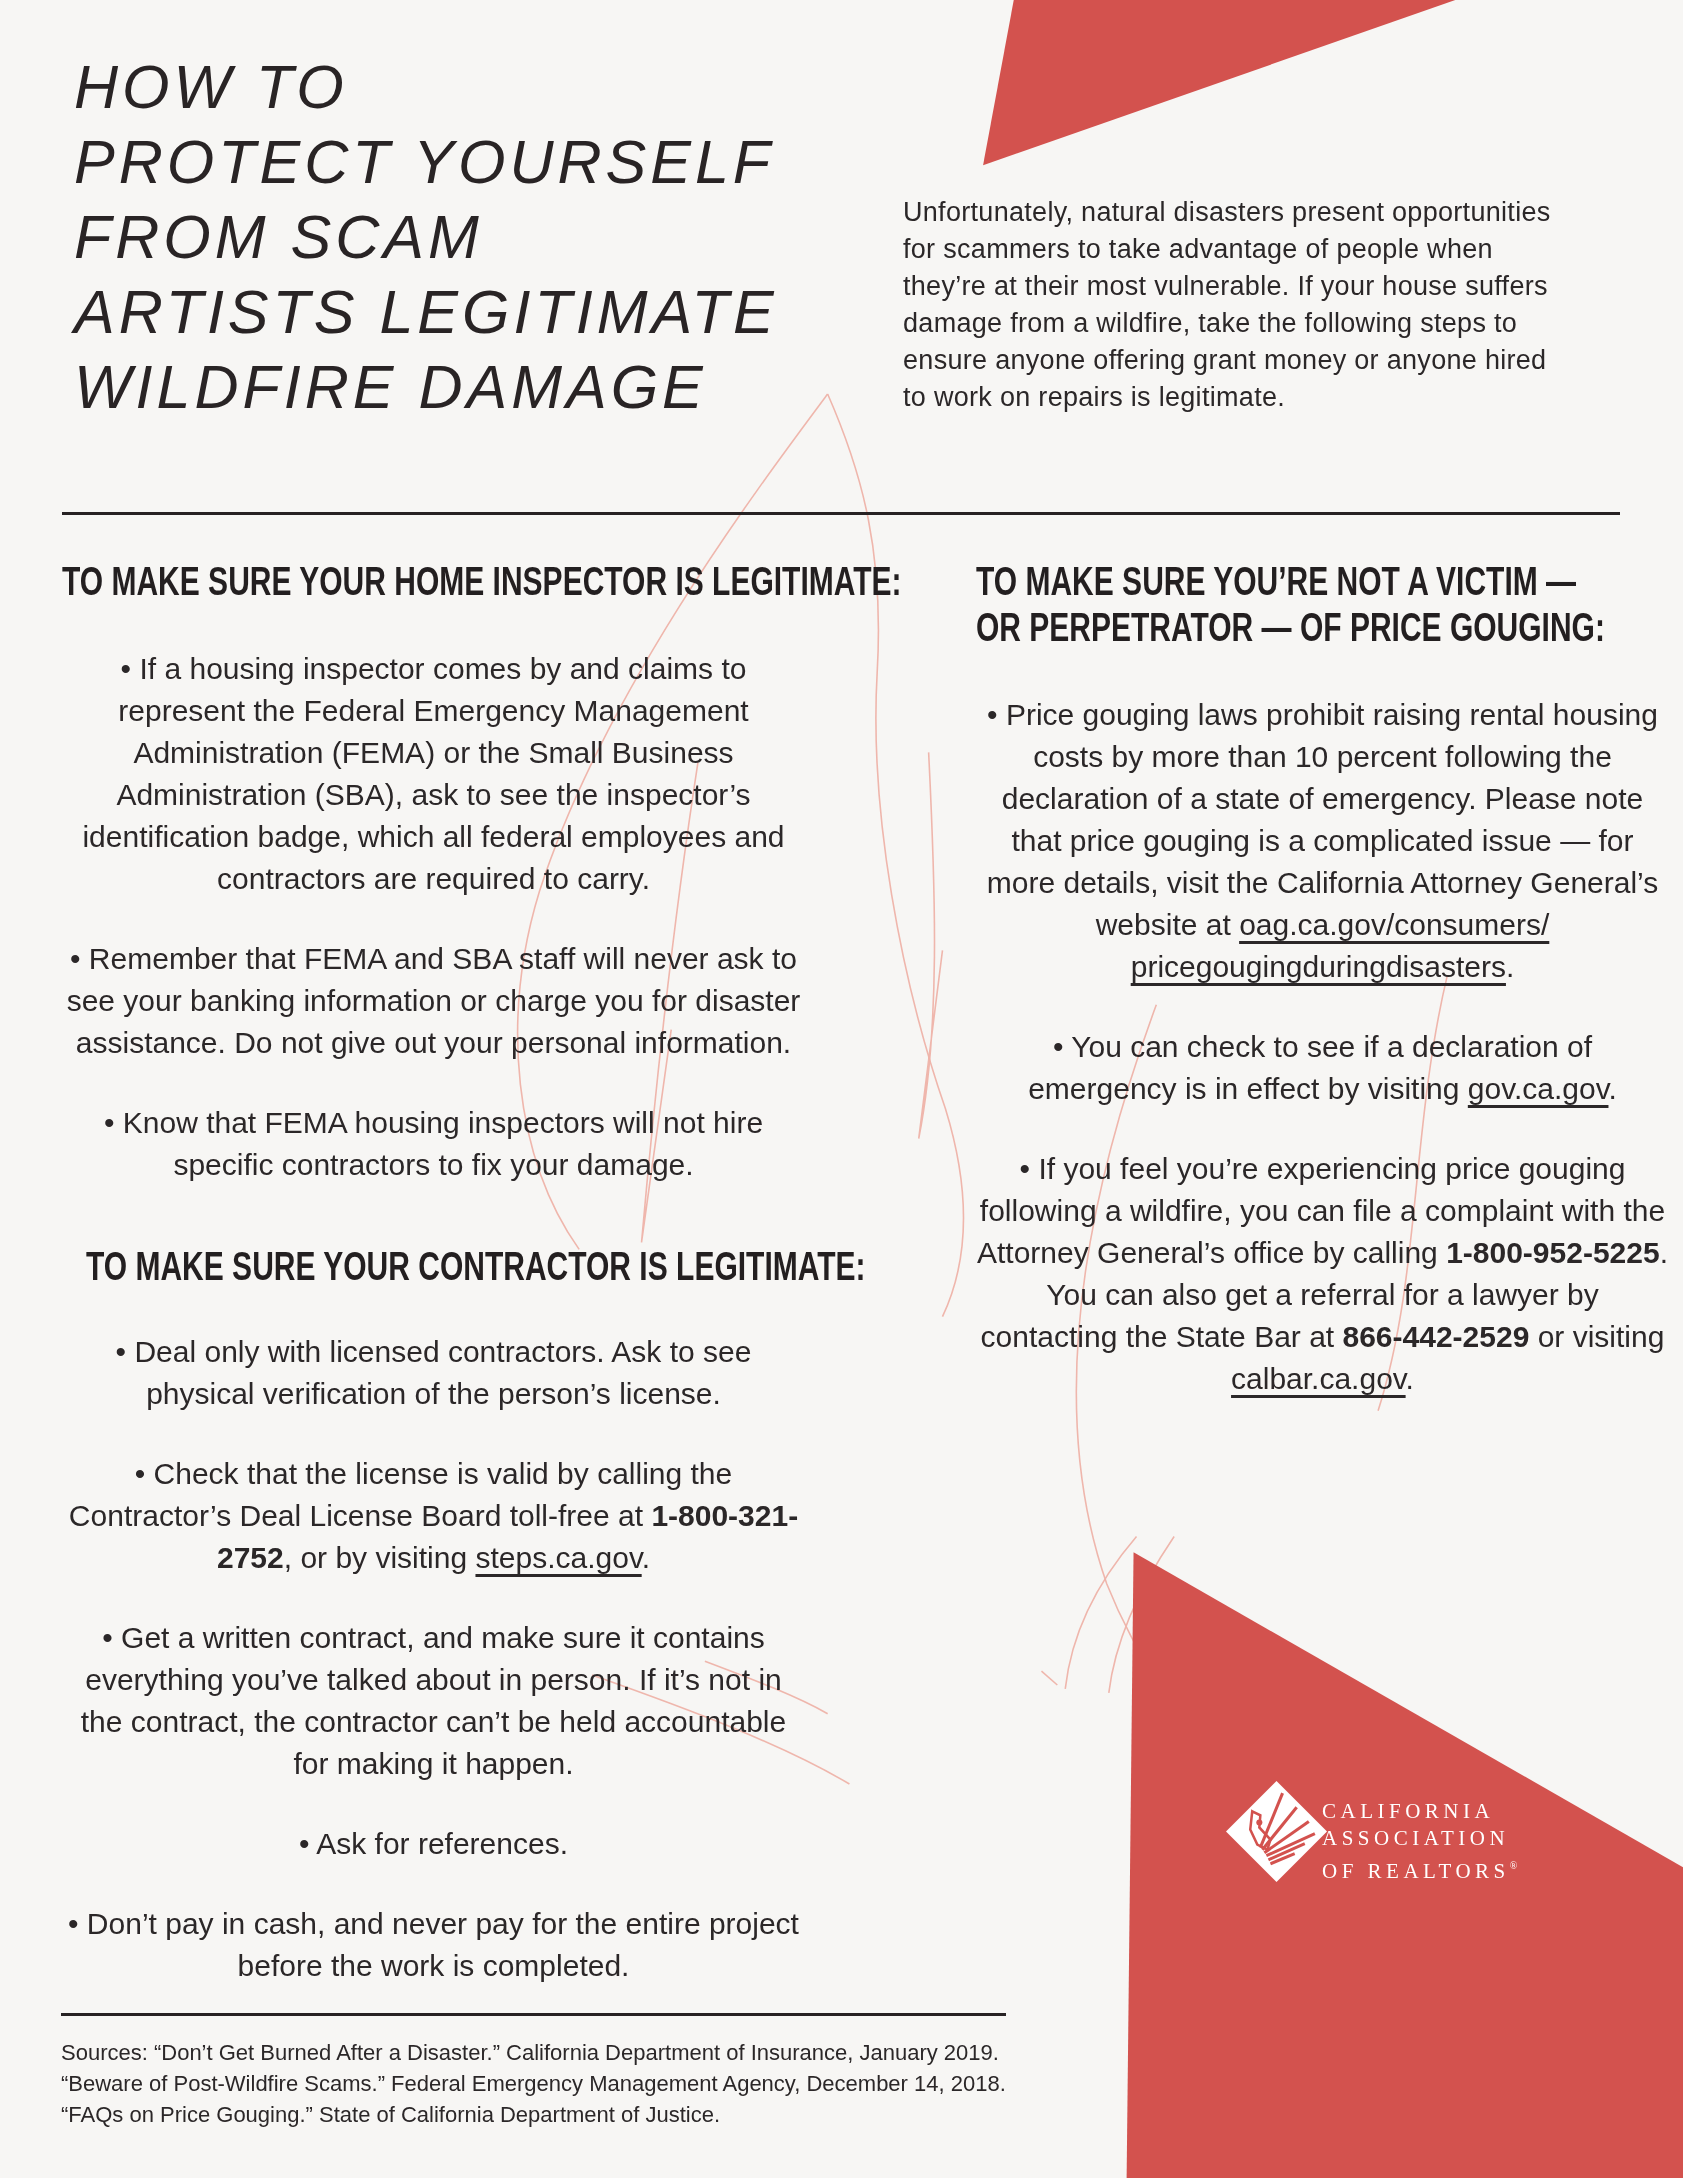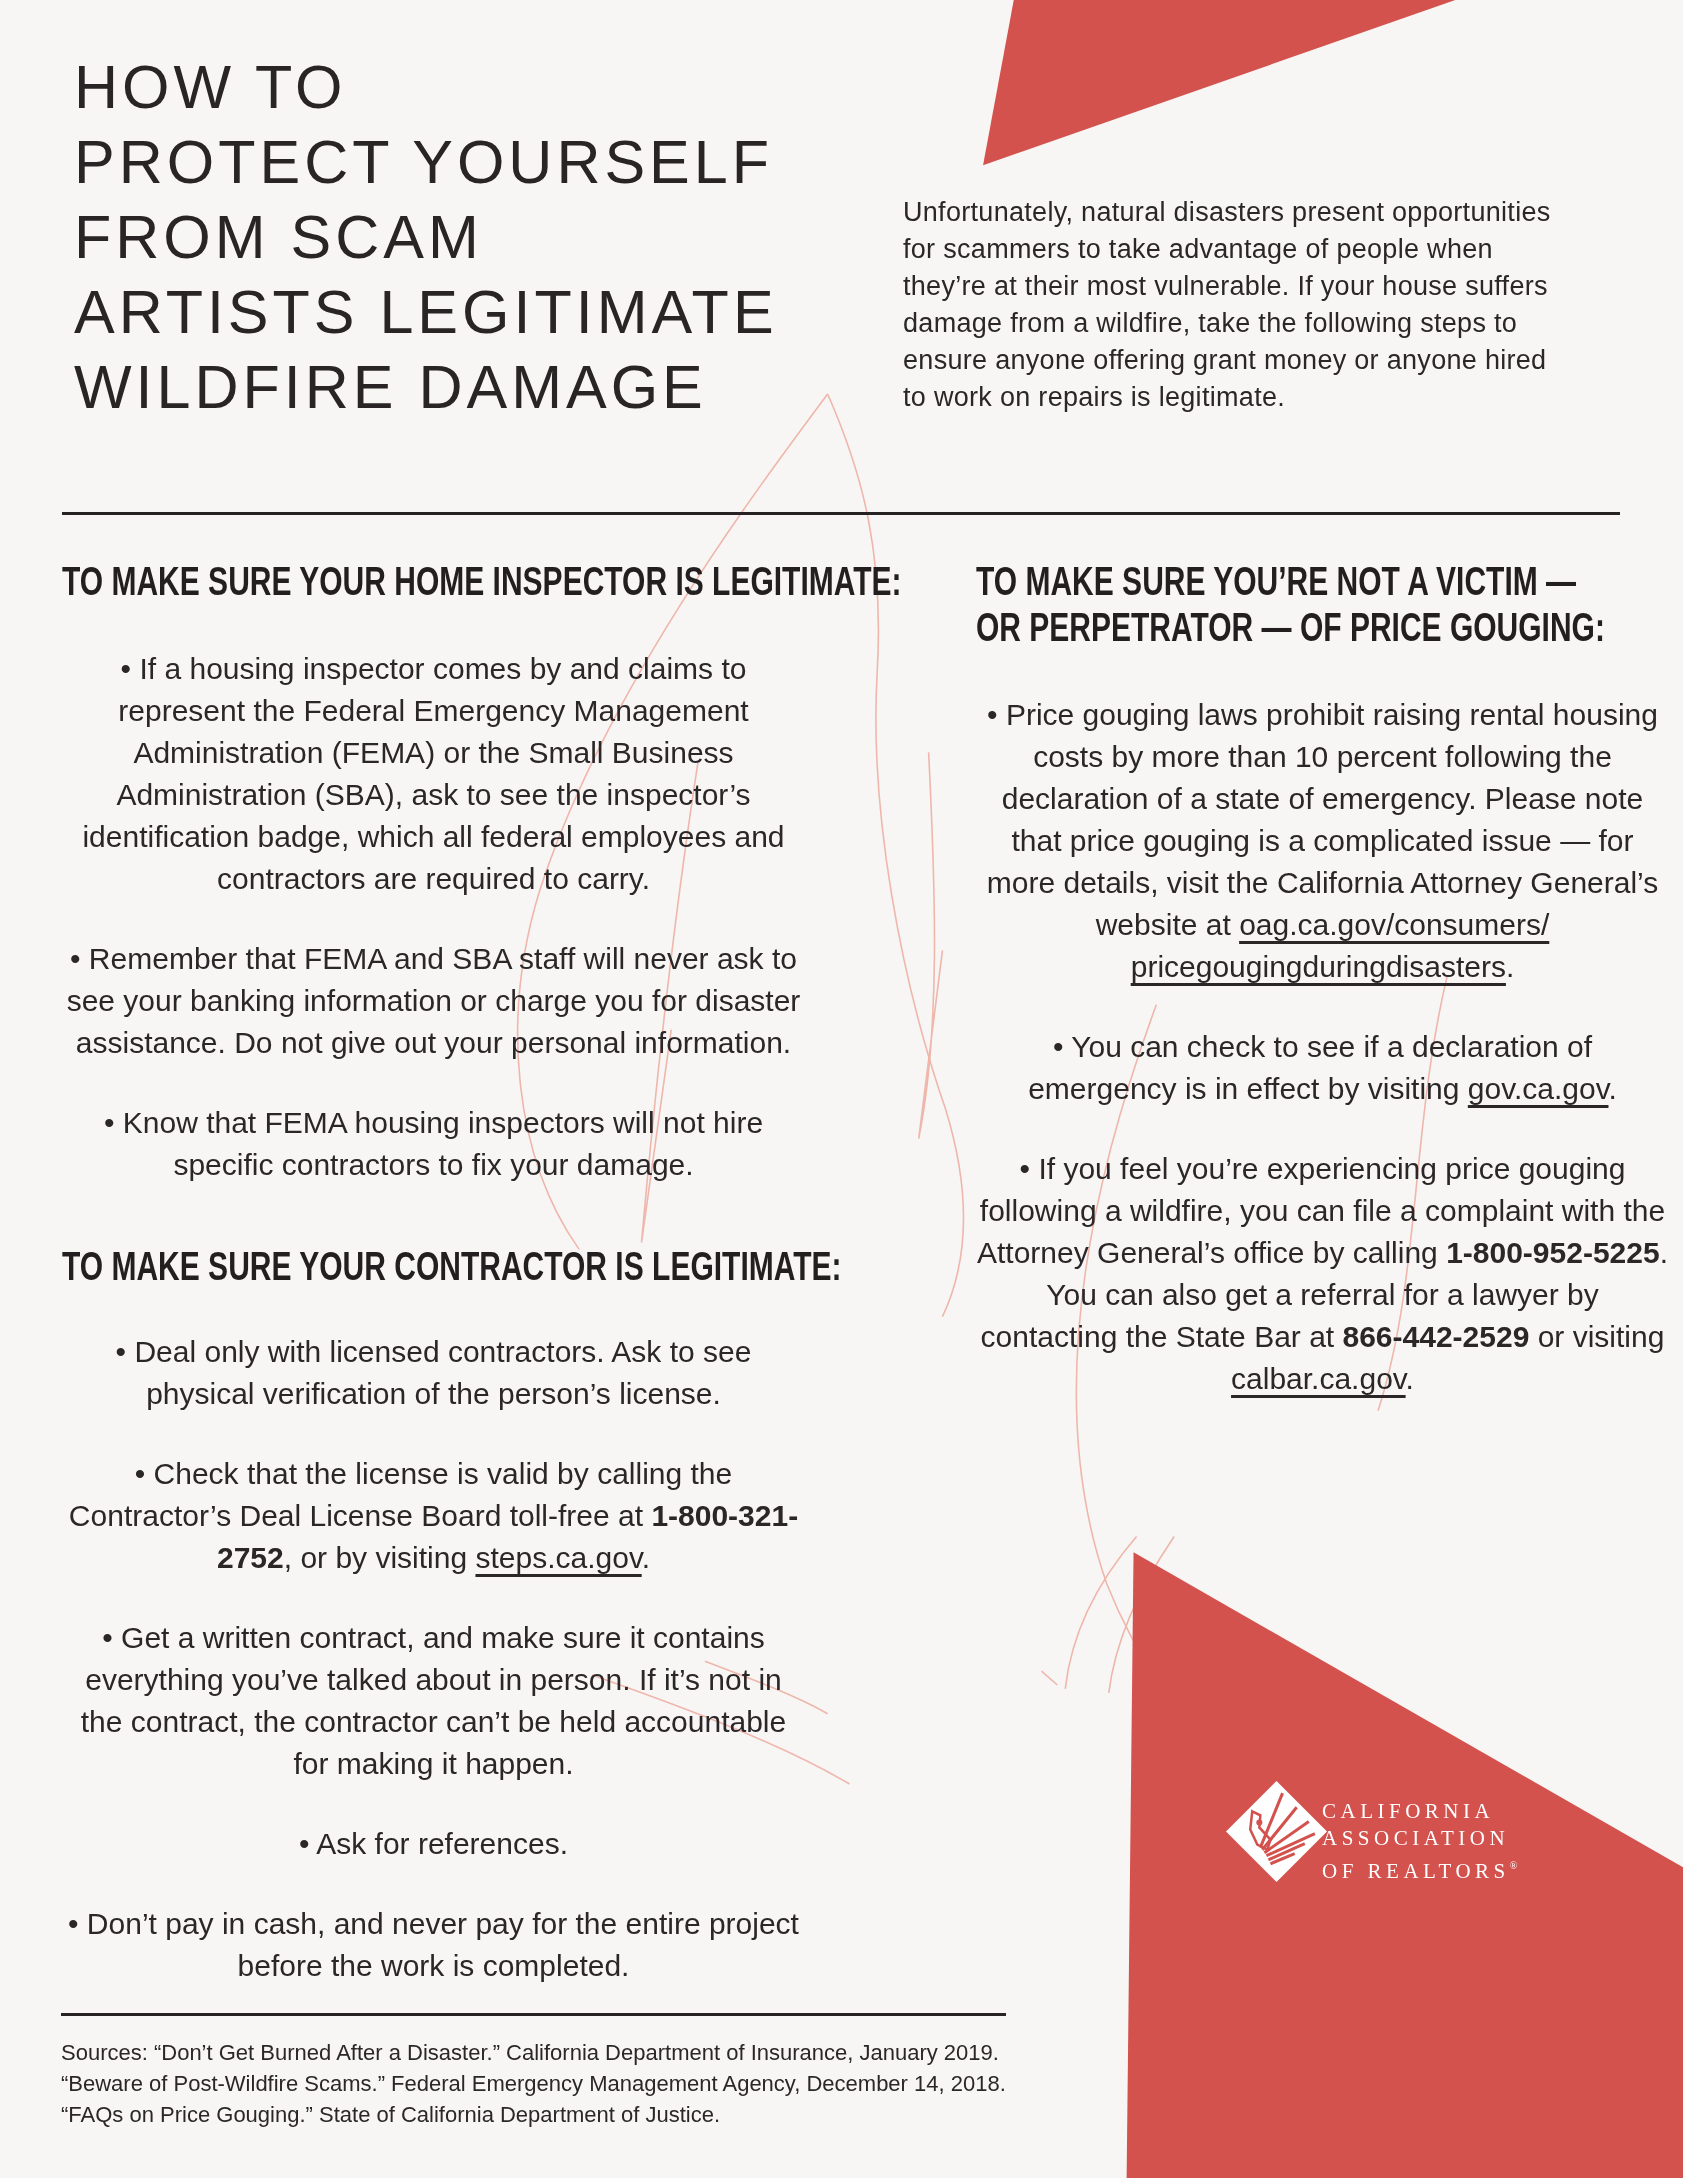"HOW TO" .title { font-style: none -> italic }
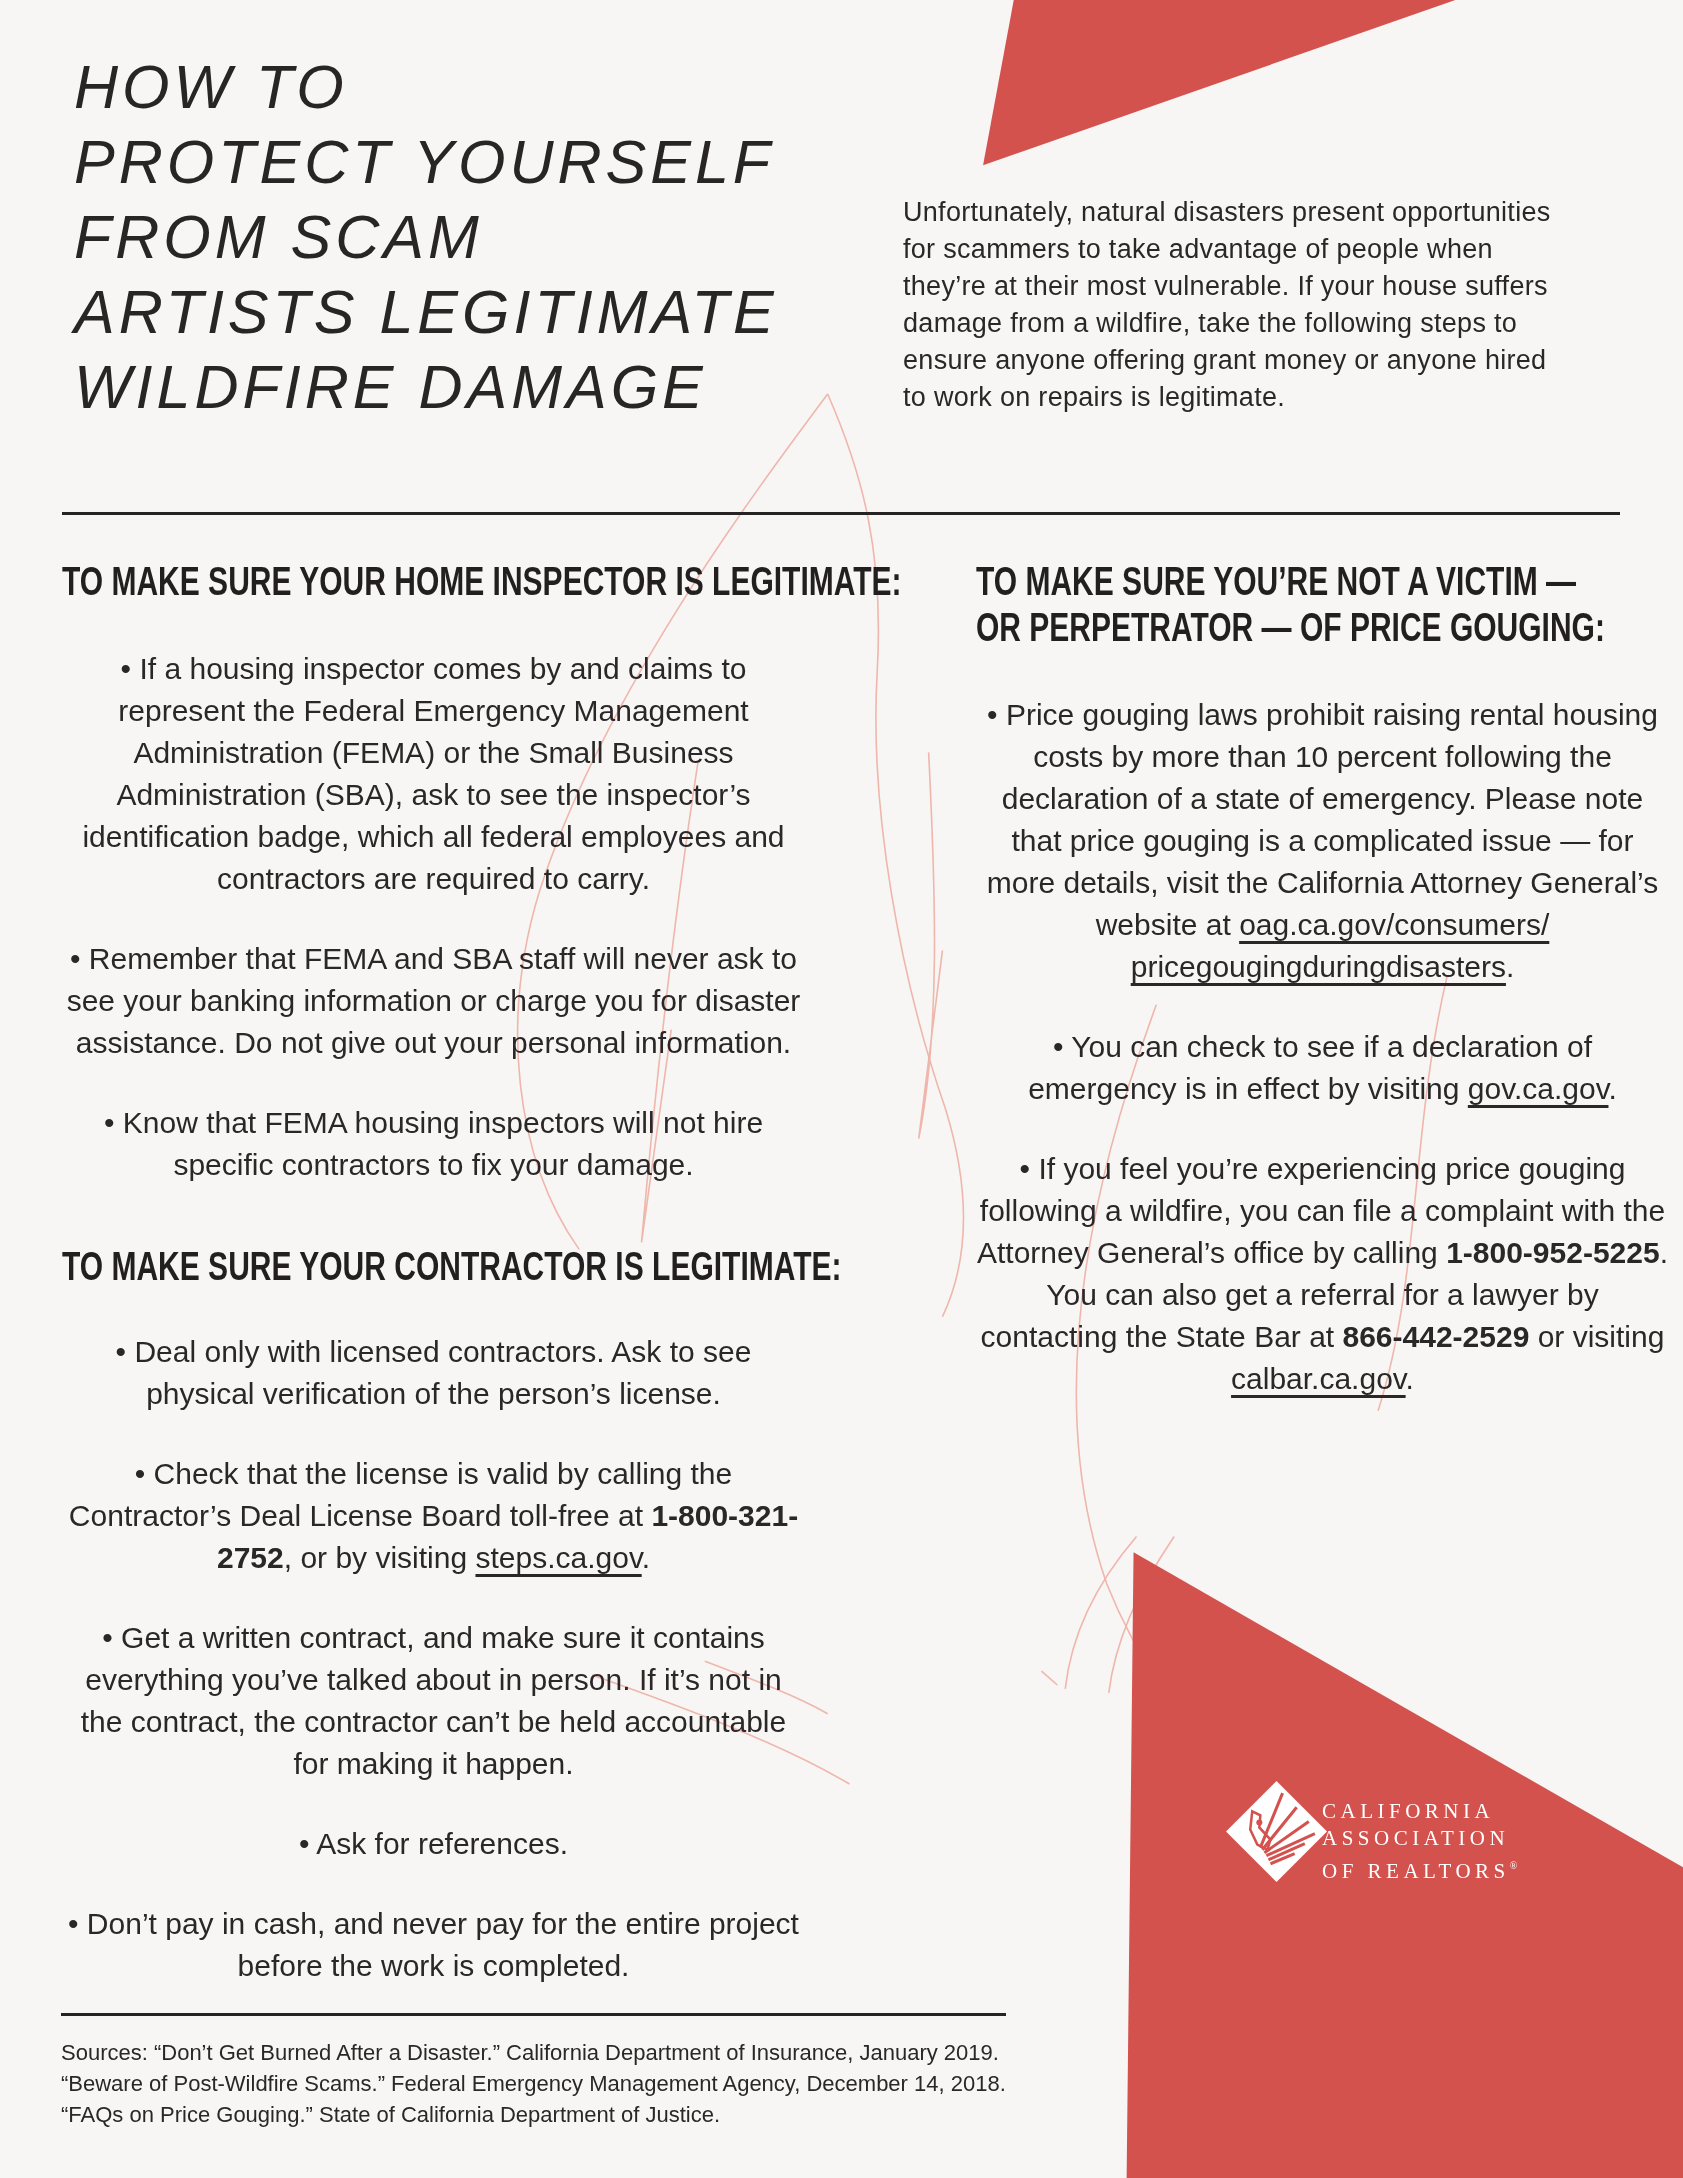"TO MAKE SURE YOUR CONTRACTOR" .sec-h2 { margin-left: none -> 24px }
